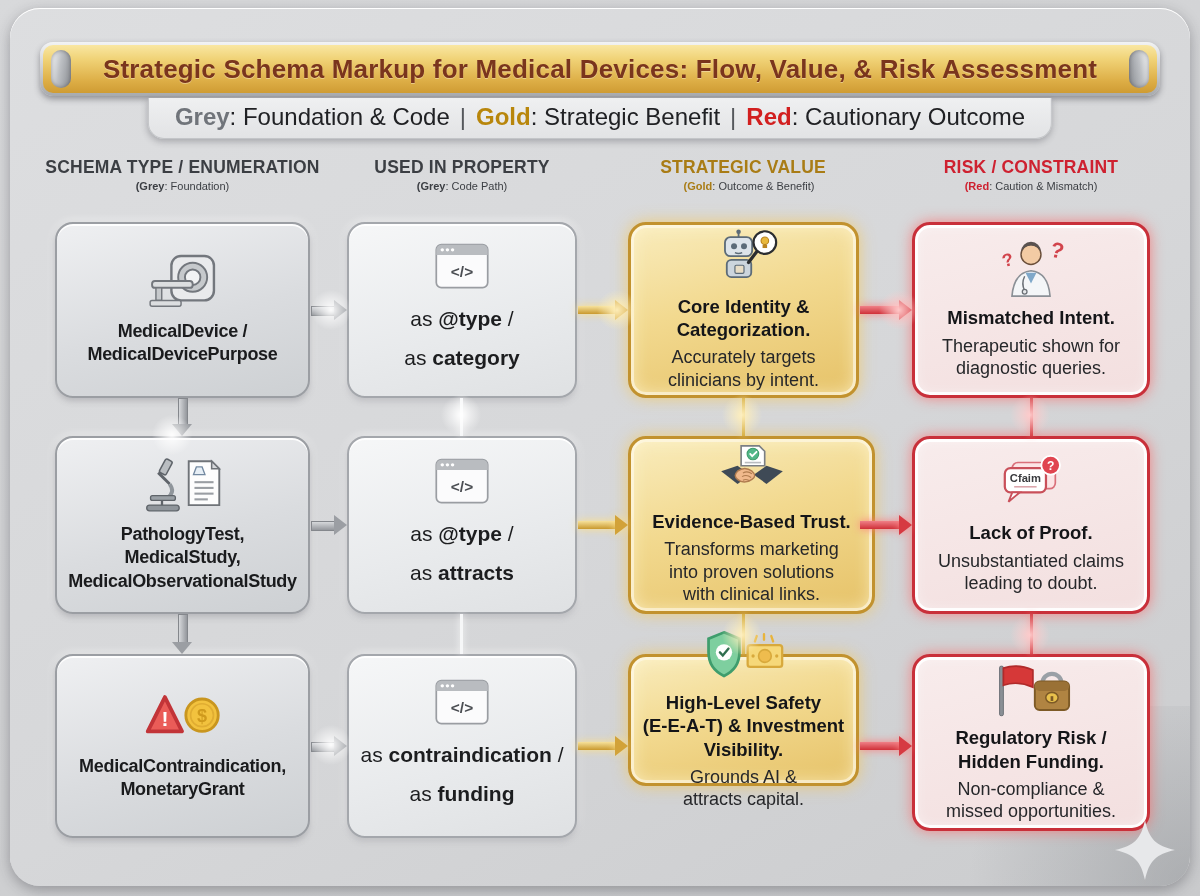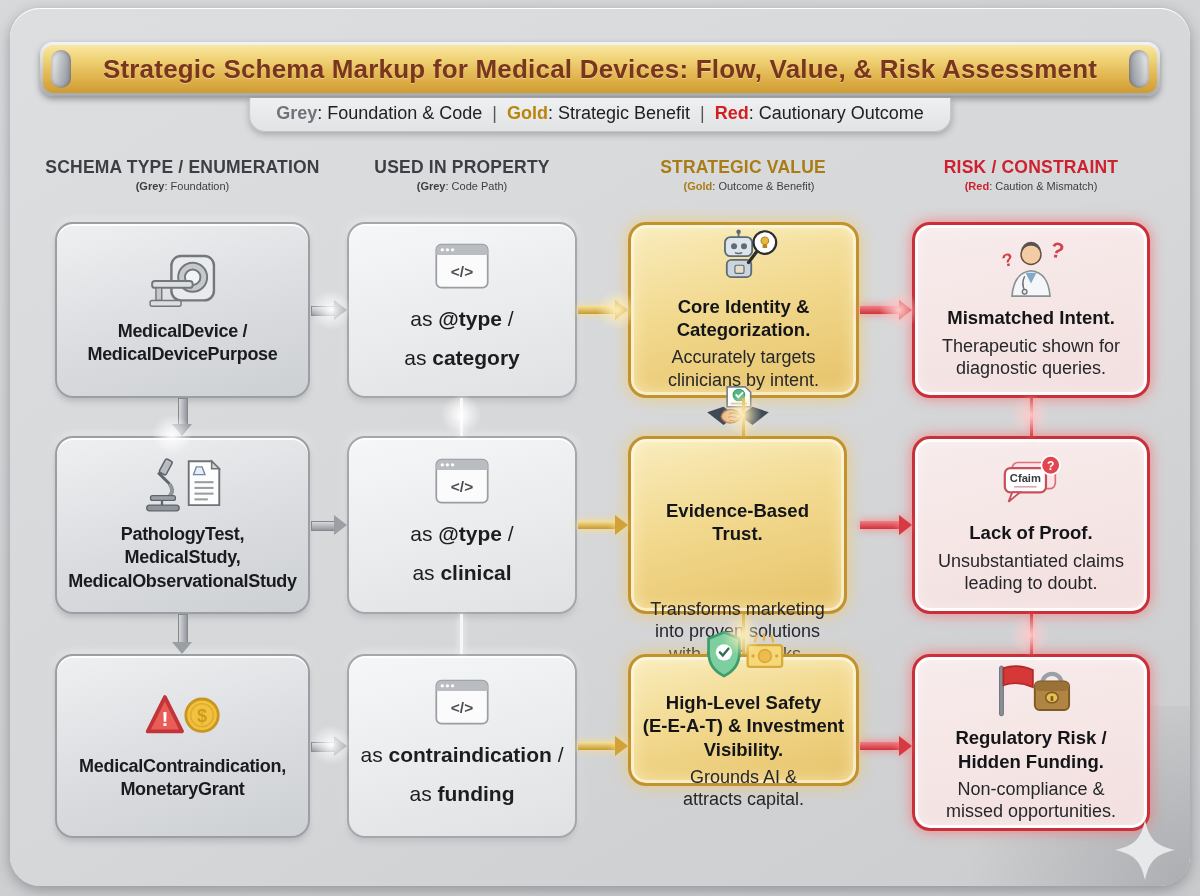"Grey: Foundation & Code |" .legend { font-size: 18px -> 24px }
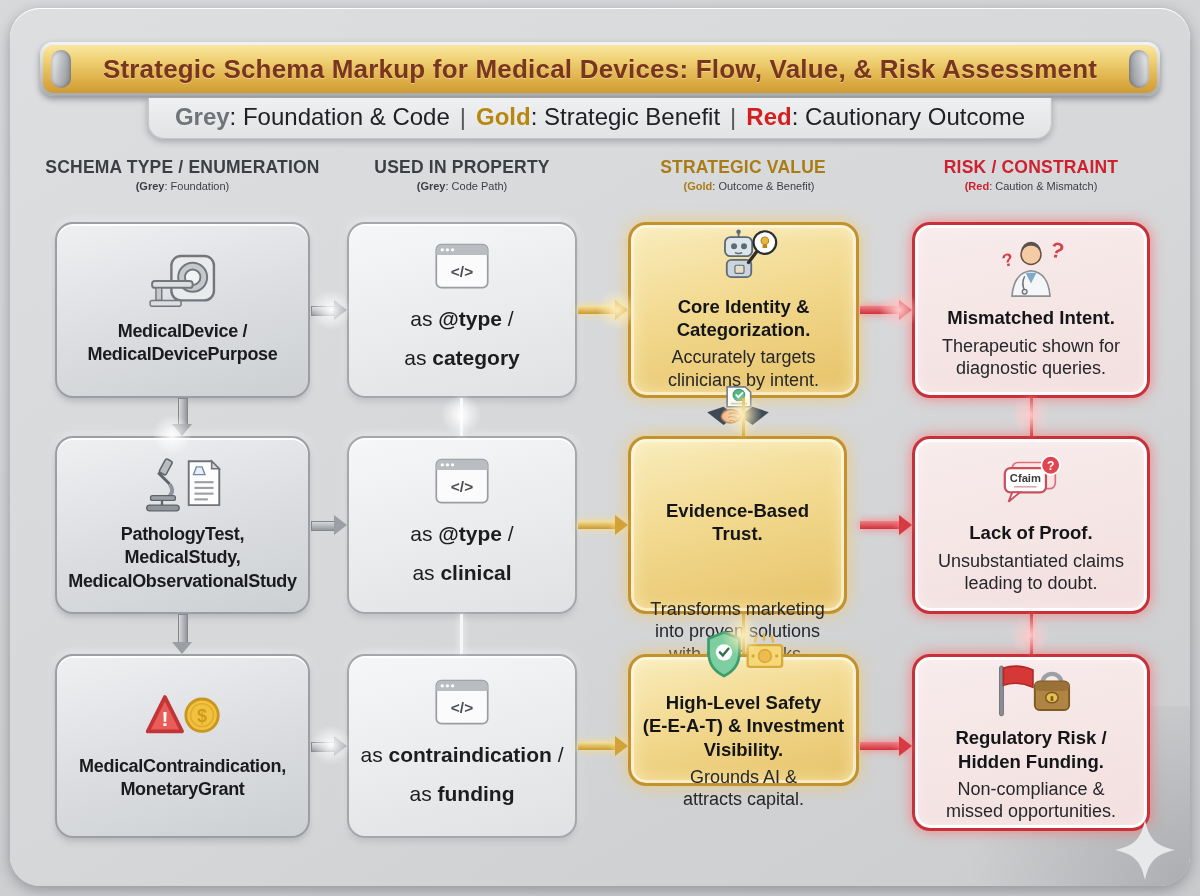"Evidence-Based Trust." div.box { gap: 48px -> none; width: 219px -> 247px }
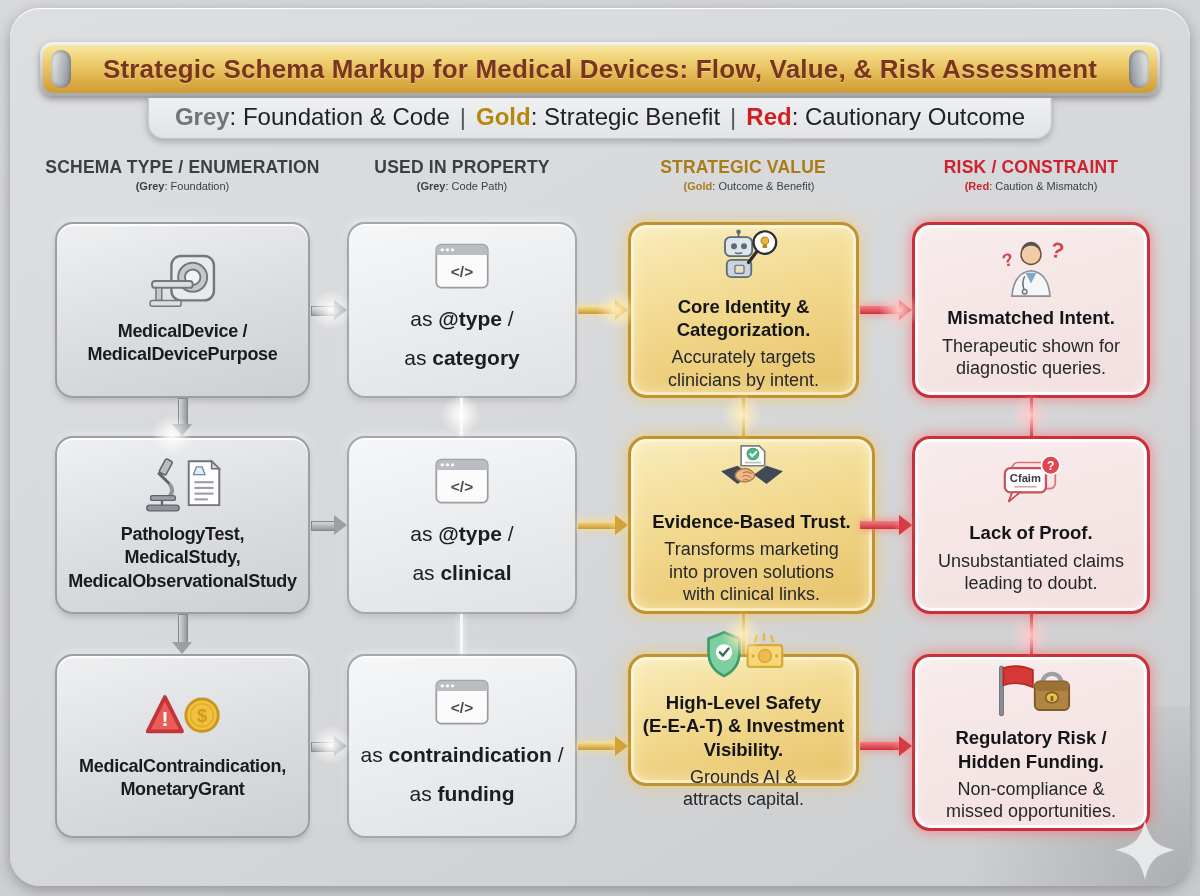"clinical" b { text: clinical -> attracts }
